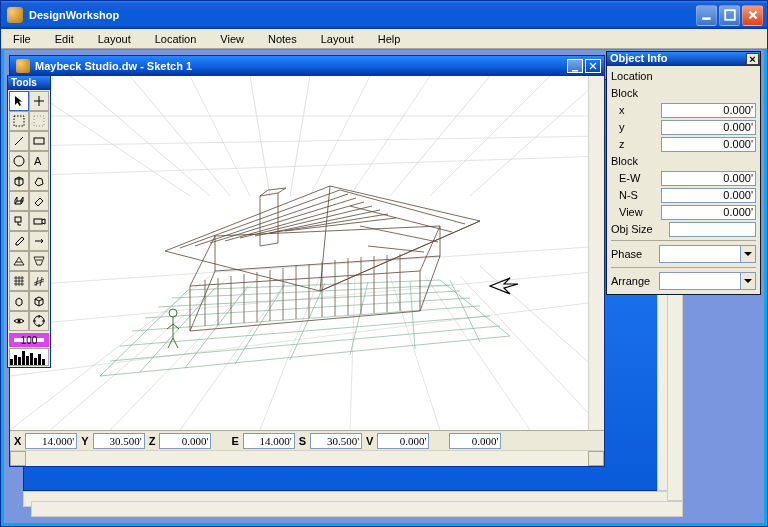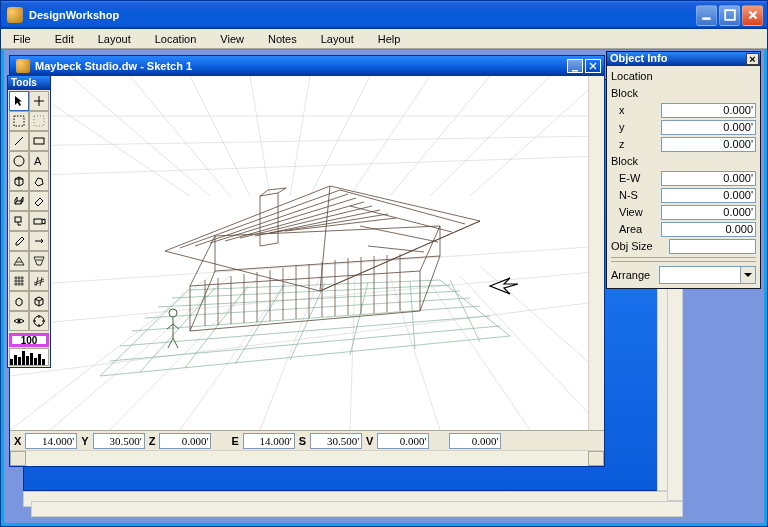"Area" div.info-row { html: <div> <span>Area</span> <span>0.000</span> </div> -> none }
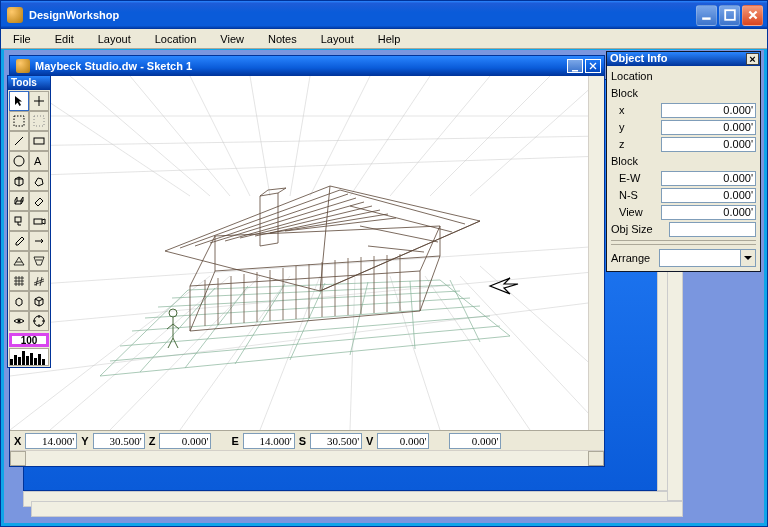"Phase" div.info-row { html: none -> <div> <span>Phase</span> <div> <div></div> <div></div> </div> </div> }
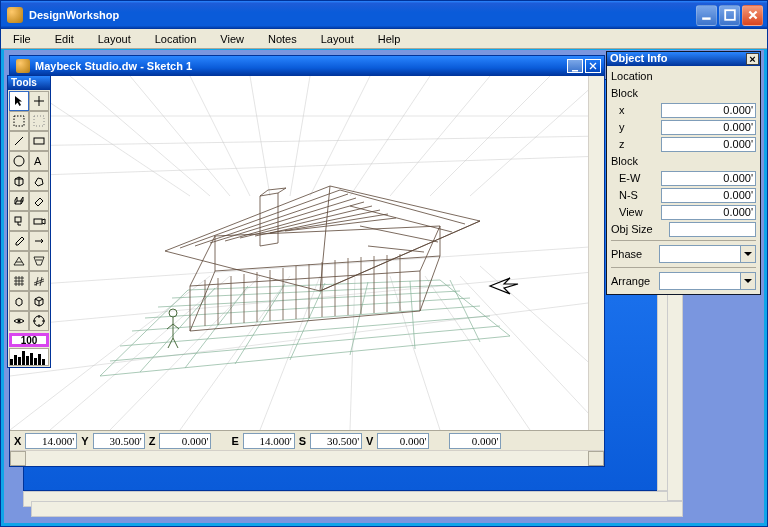"100" .tools-slider { border: 3px solid #d946ef -> 5px solid #d946ef; font-weight: bold -> none }
